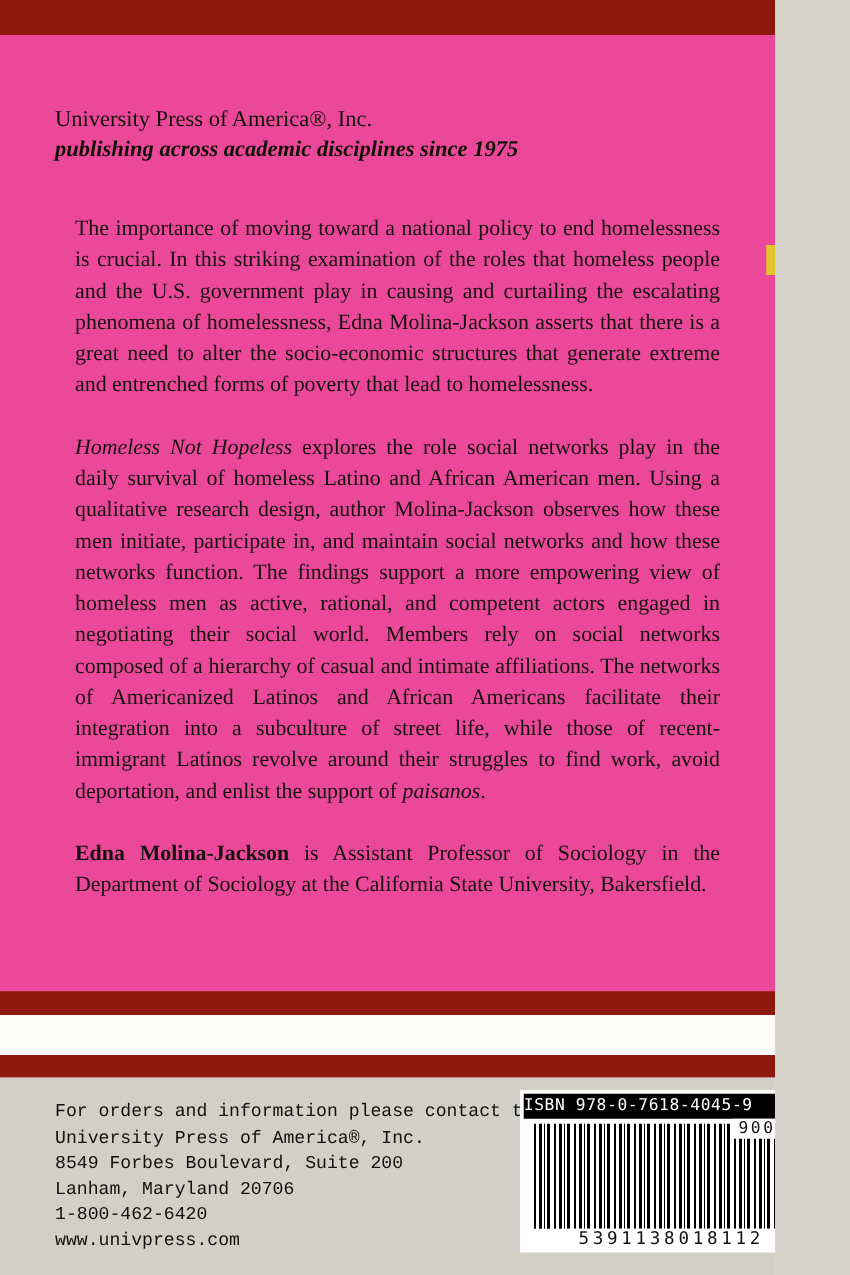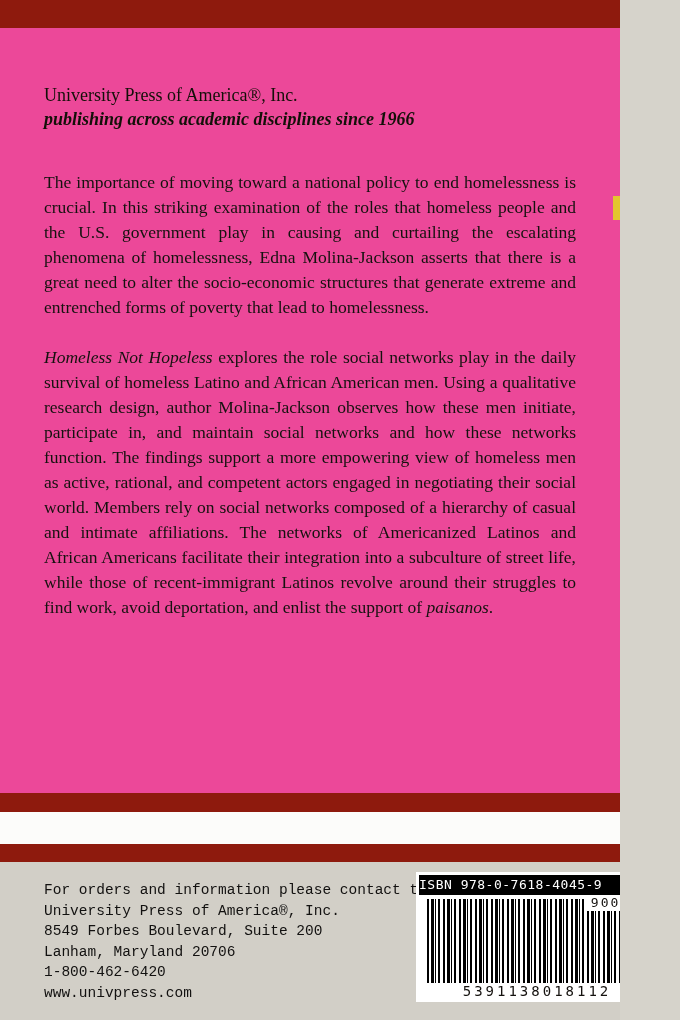"publishing across academic disciplines" div.tagline { text: 1966 -> 1975 }
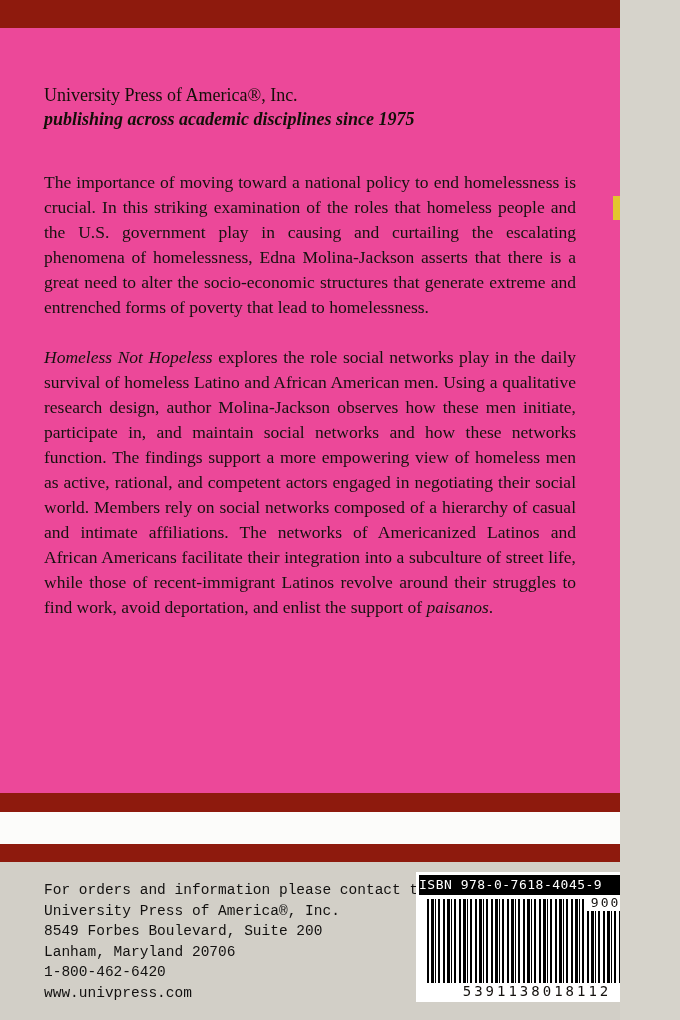"The importance of moving toward" .body-text p { margin: 0 0 25px 0 -> 0 0 25px 16px }
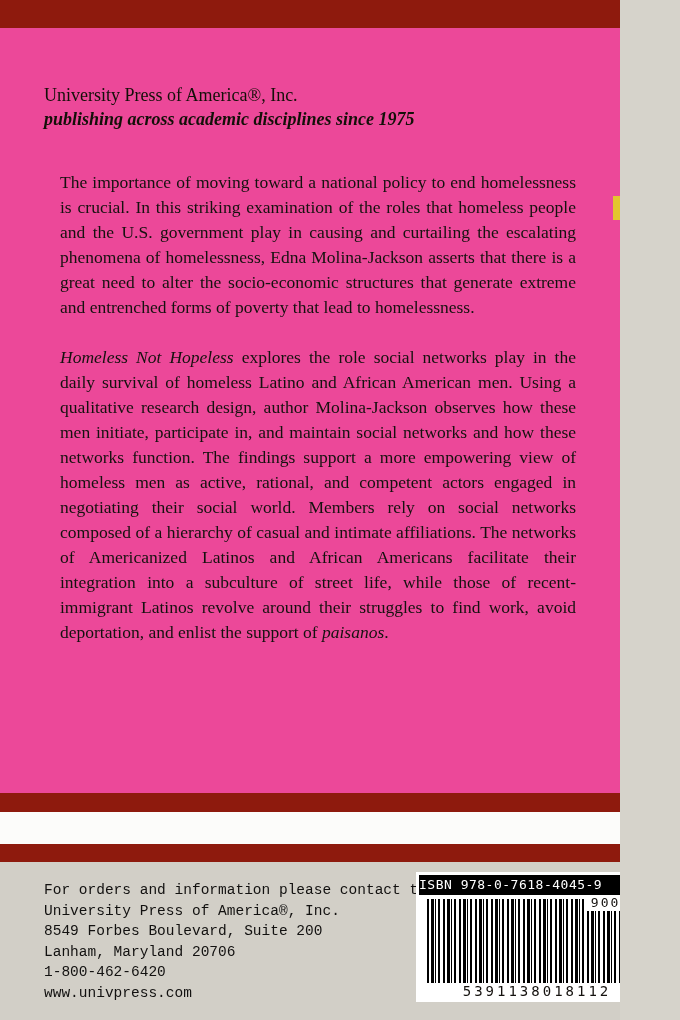"Edna Molina-Jackson is Assistant" p { html: none -> <p><b>Edna Molina-Jackson</b><span> is Assistant Professor of Sociology in the Department of Sociology at the California State University, Bakersfield.</span></p> }
